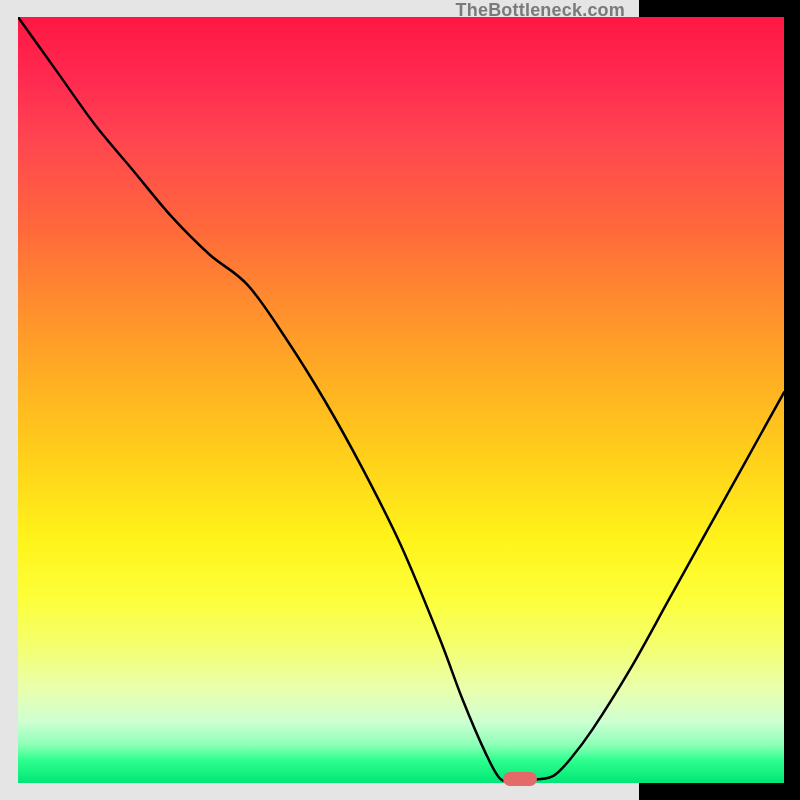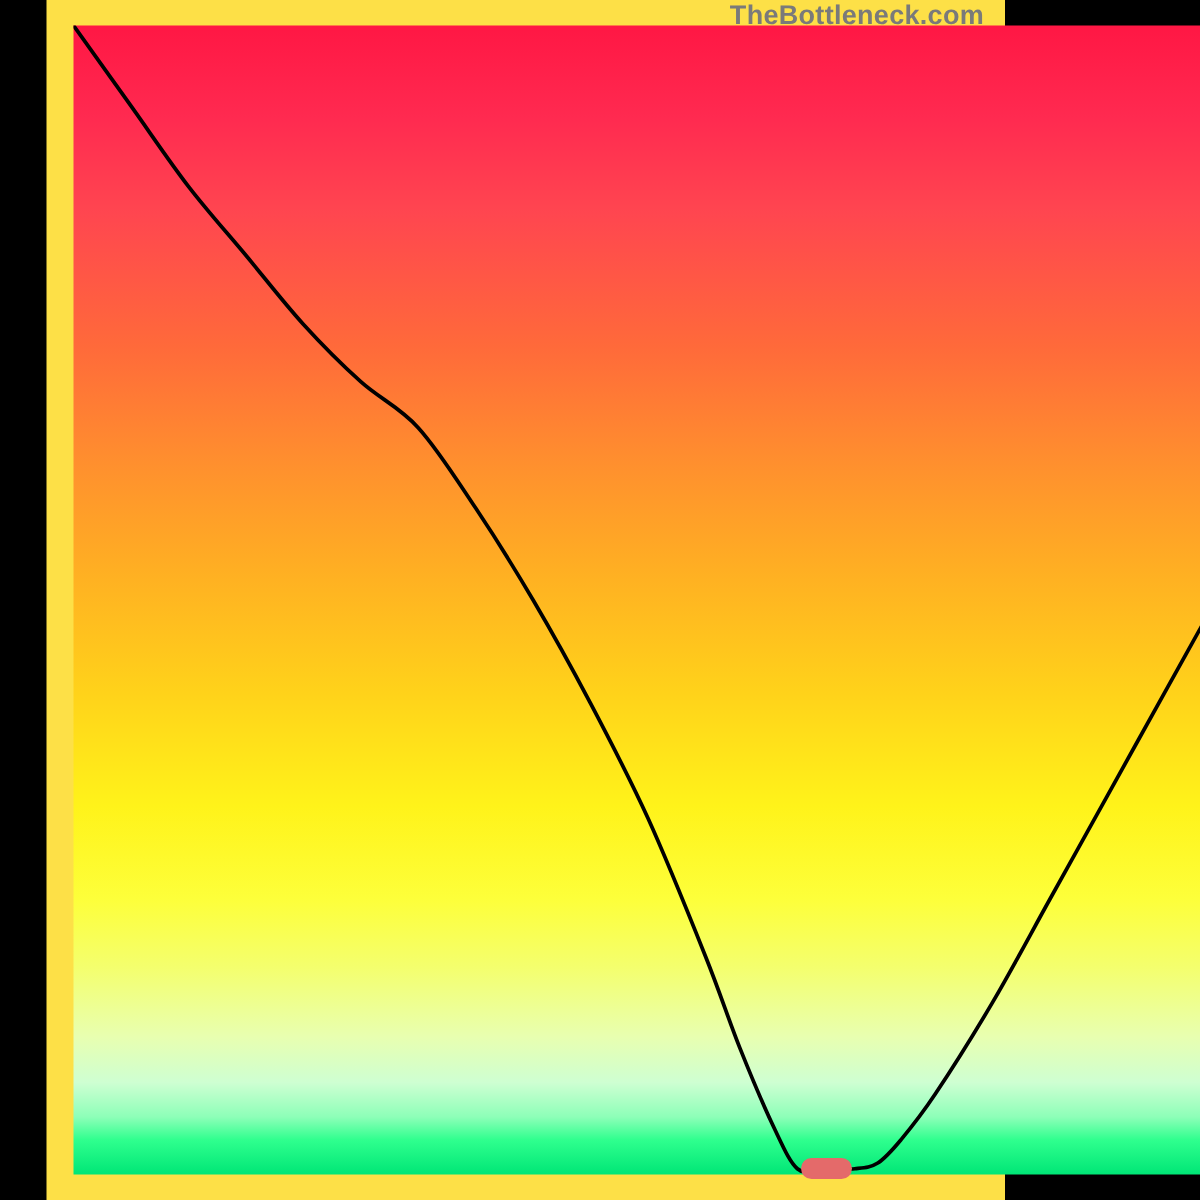"TheBottleneck.com" .stage { background: #fde047 -> #e5e5e5; margin-left: 31px -> none }
